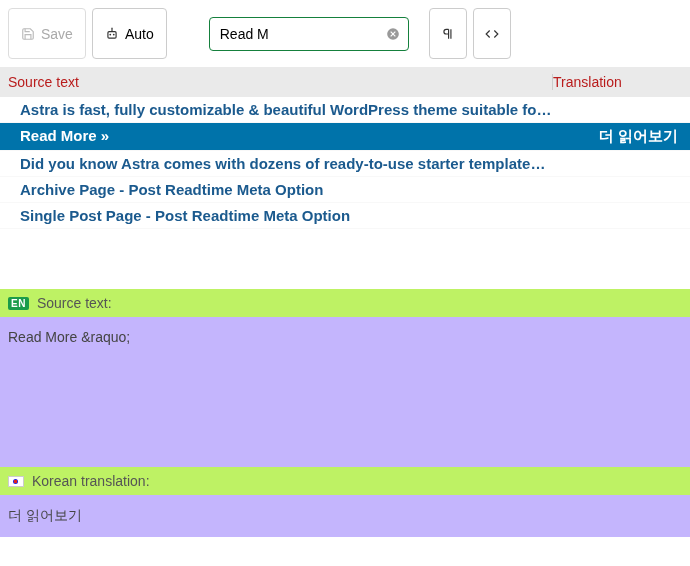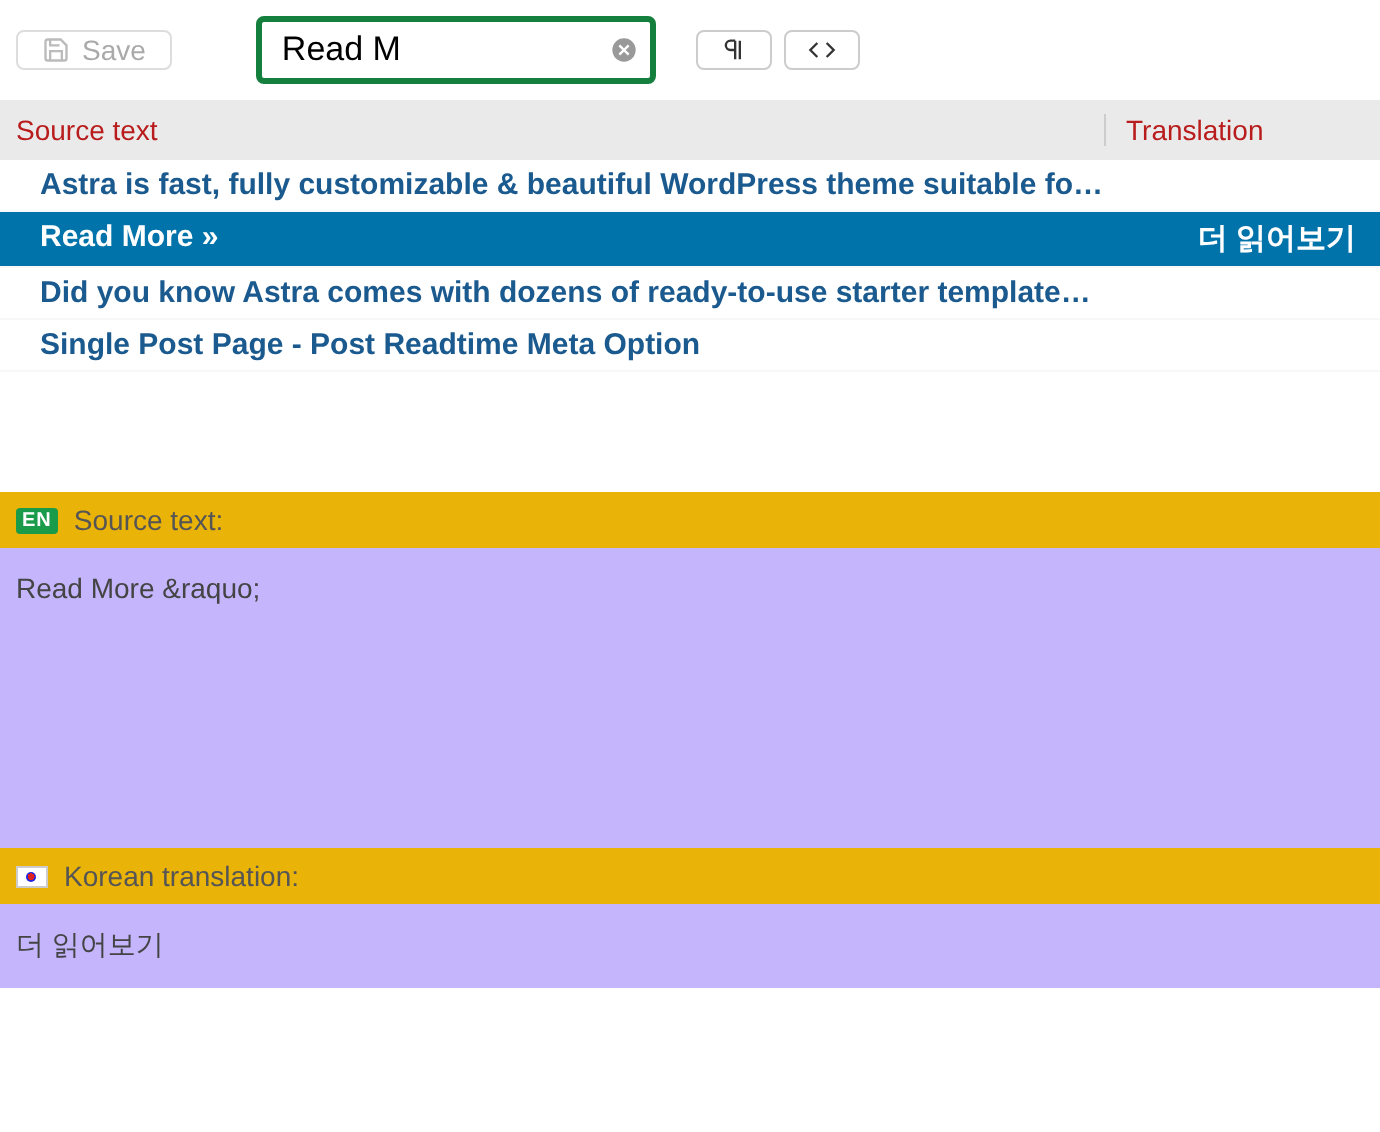"Save" .btn { height: 20px -> 51px }
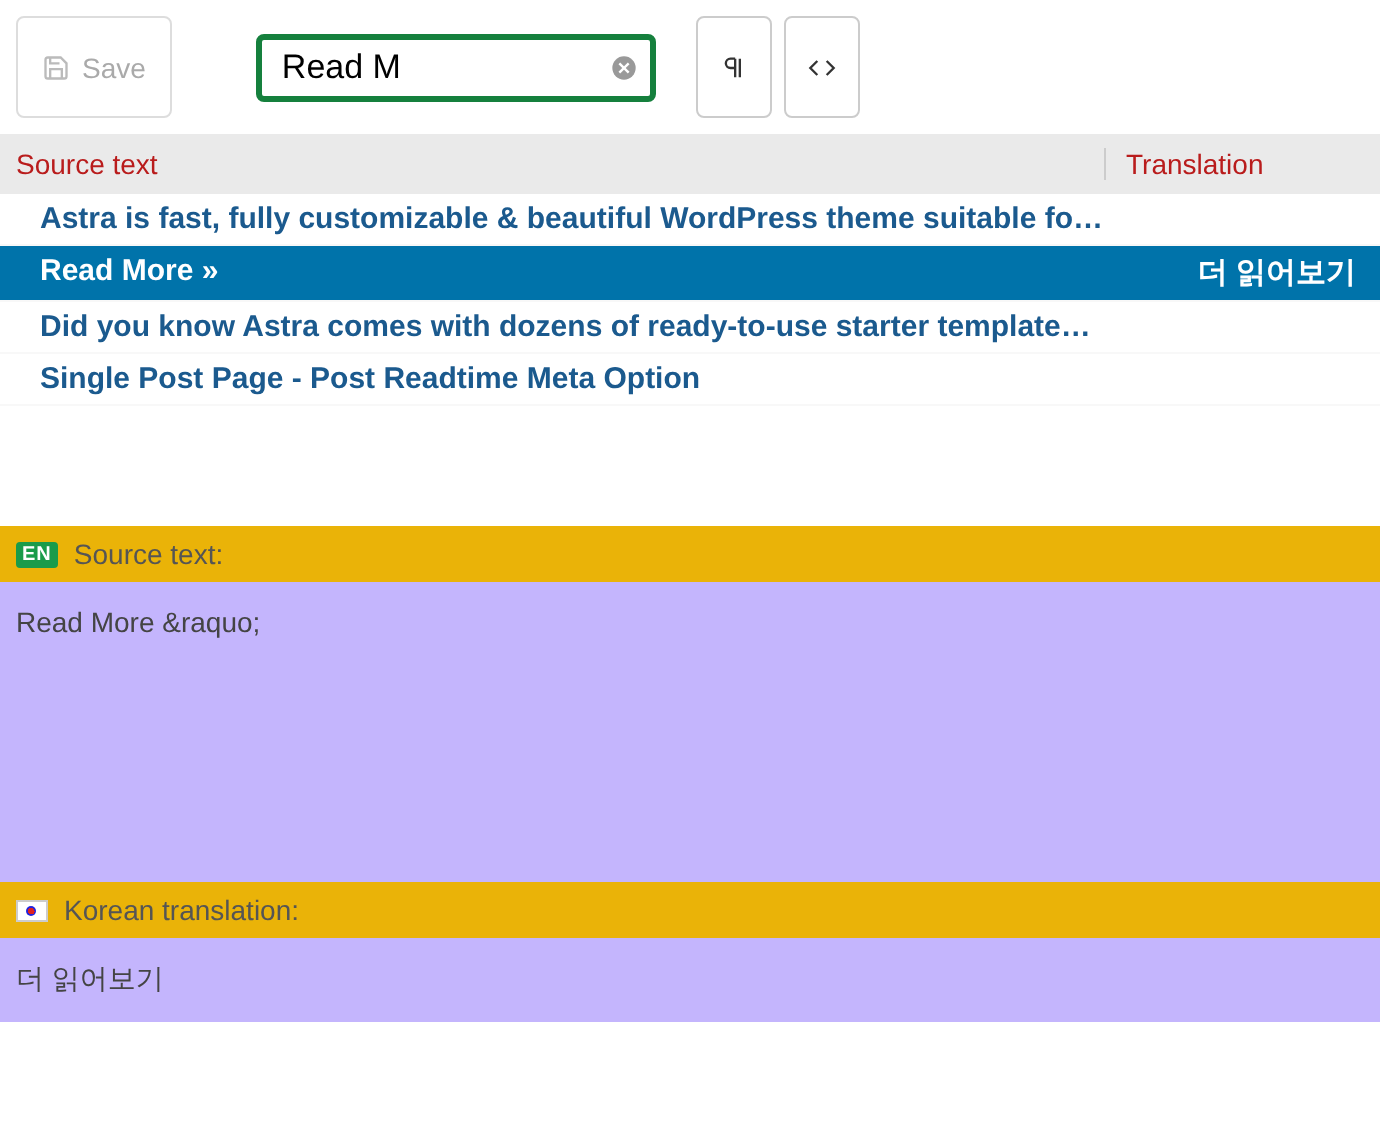"Auto" button.btn { html: none -> <button> <span> <svg> <rect></rect> <circle></circle> <circle></circle> <line></line> <circle></circle> </svg> </span> <span>Auto</span> </button> }
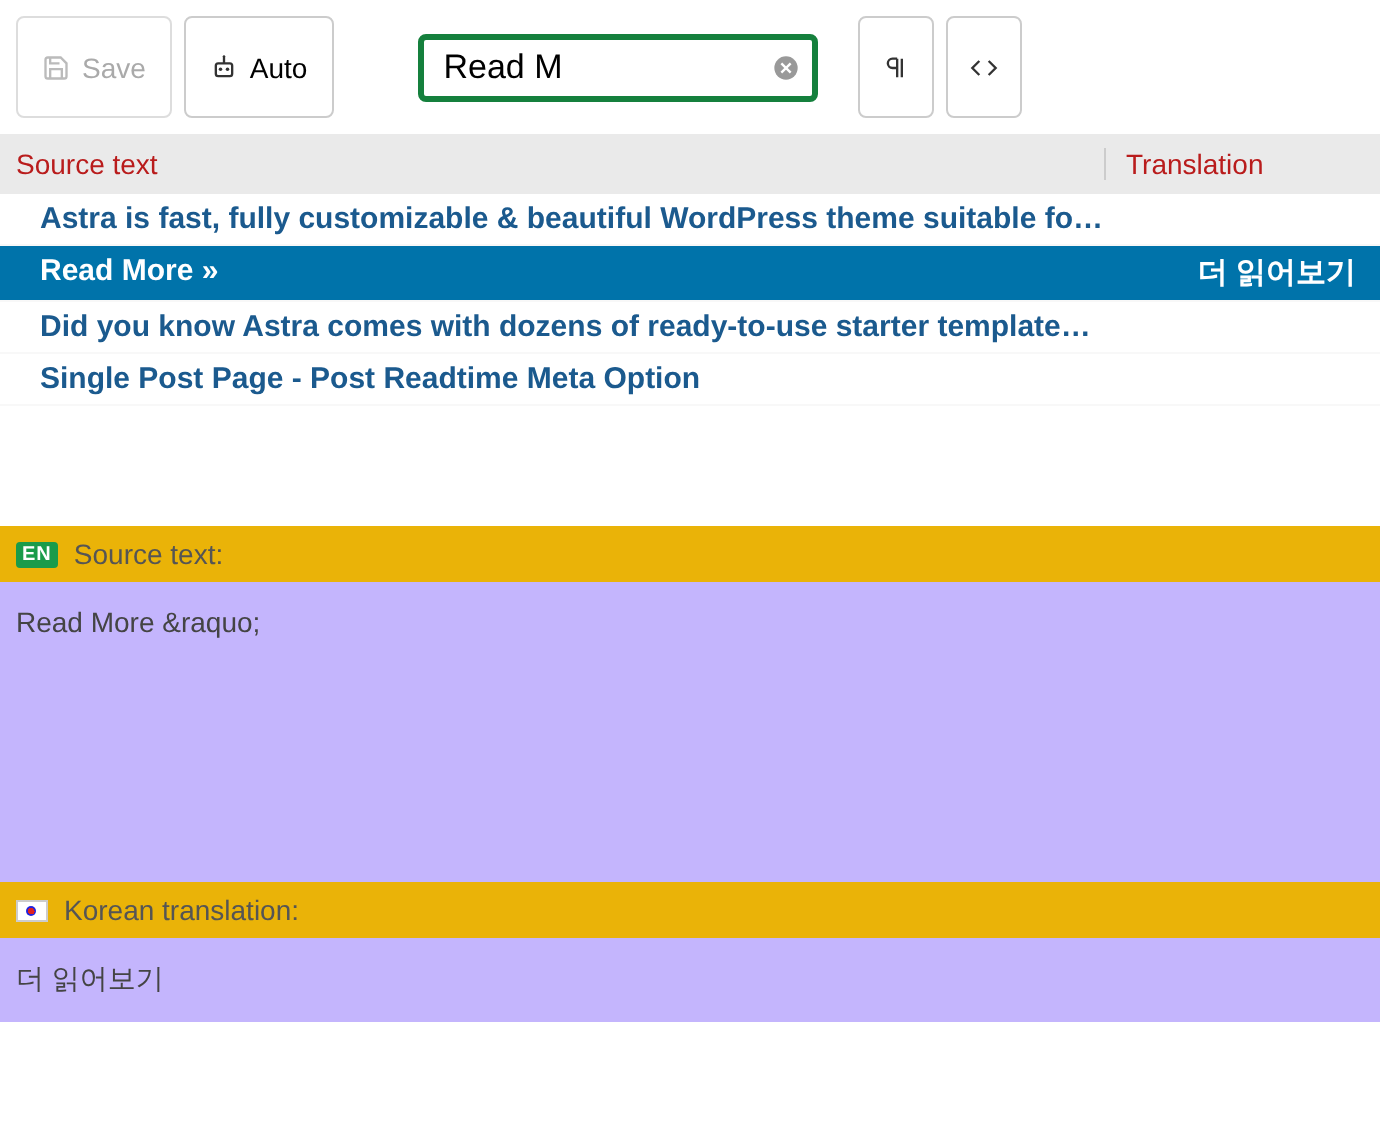"Read M" .search-input { border: 3px solid #15803d -> 1px solid #15803d; font-size: 17px -> 14px }
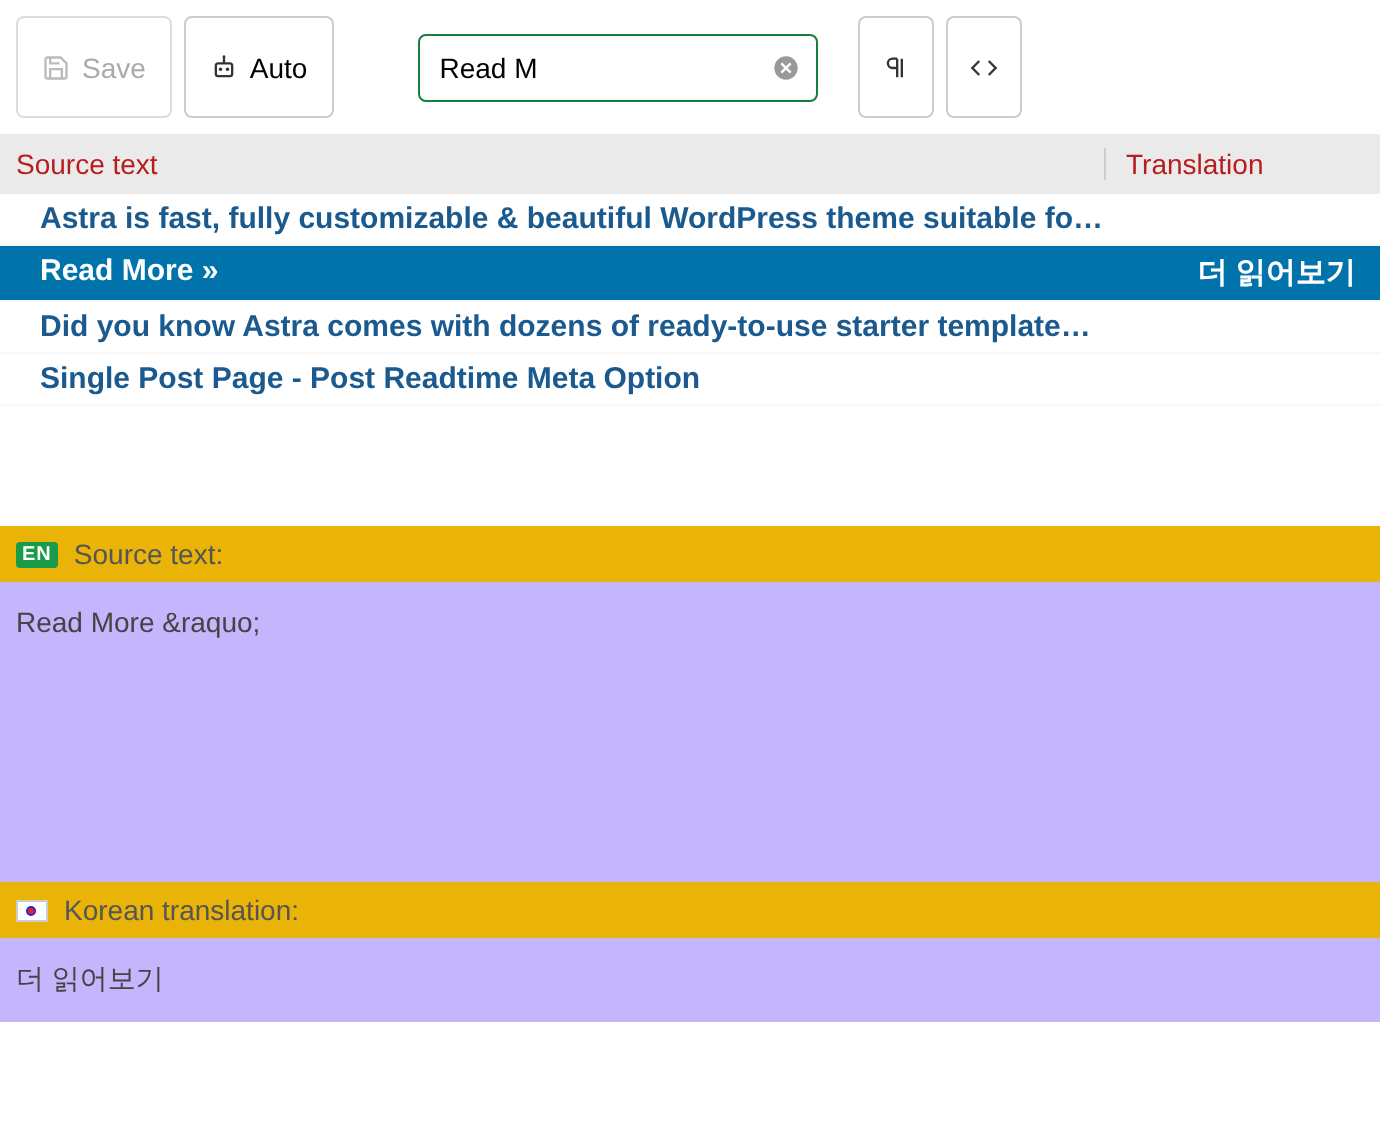"Translation" .table-header .col-trans { padding-left: 10px -> none }
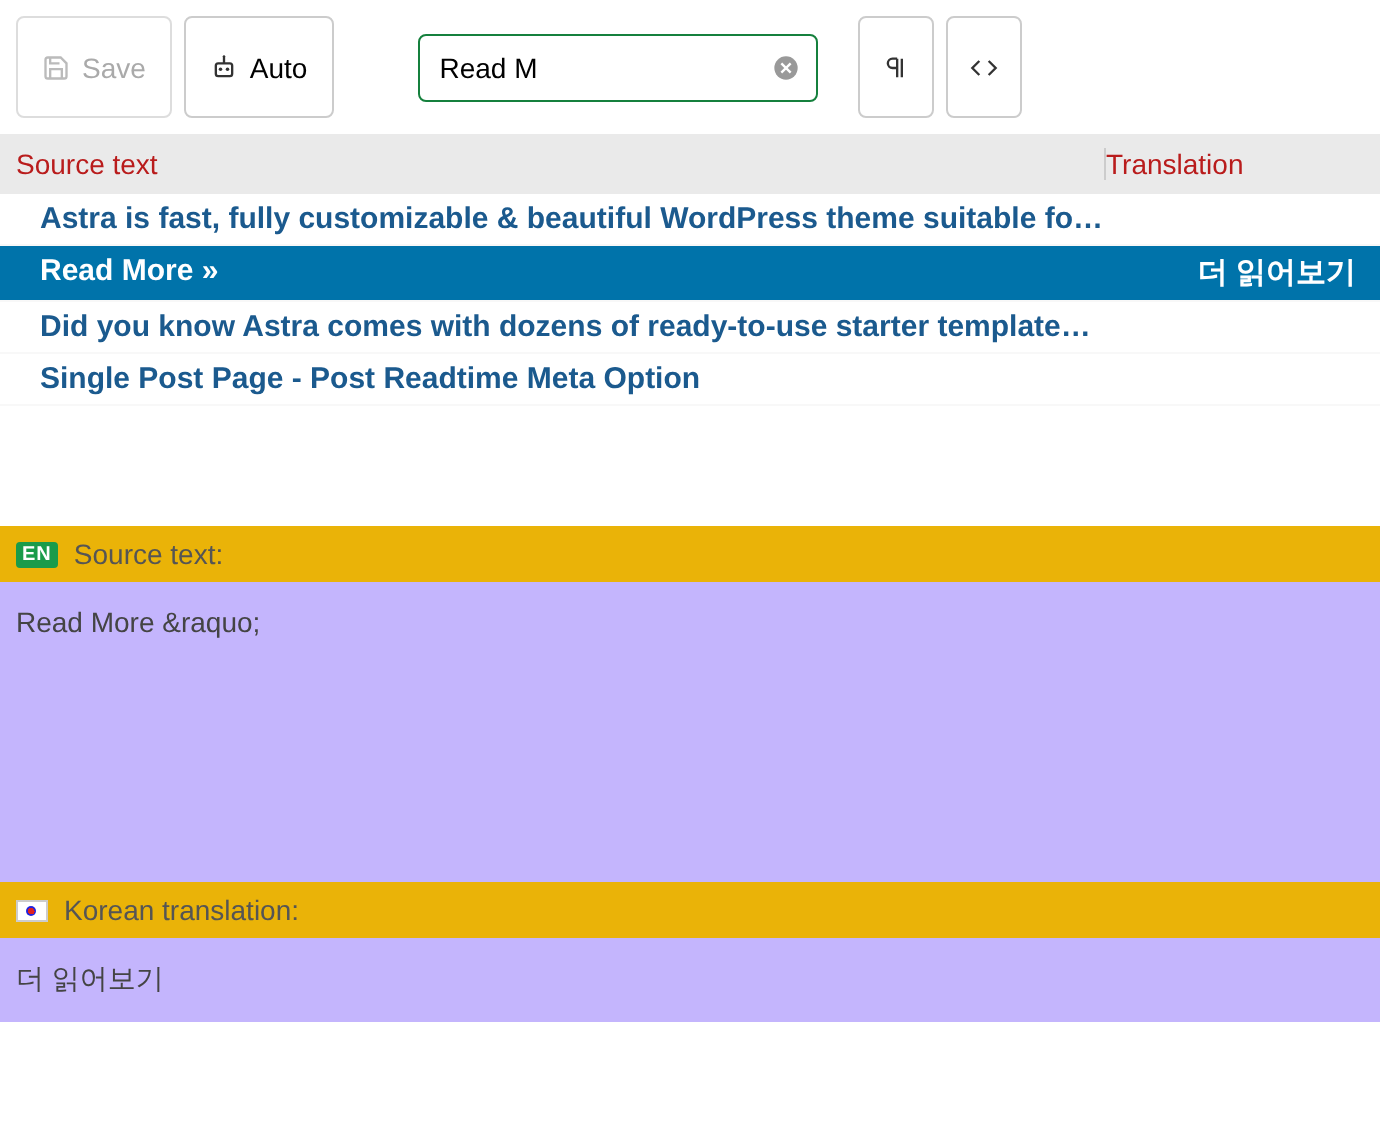"Archive Page - Post Readtime" div.row { html: none -> <div> <div>Archive Page - Post Readtime Meta Option</div> <div></div> </div> }
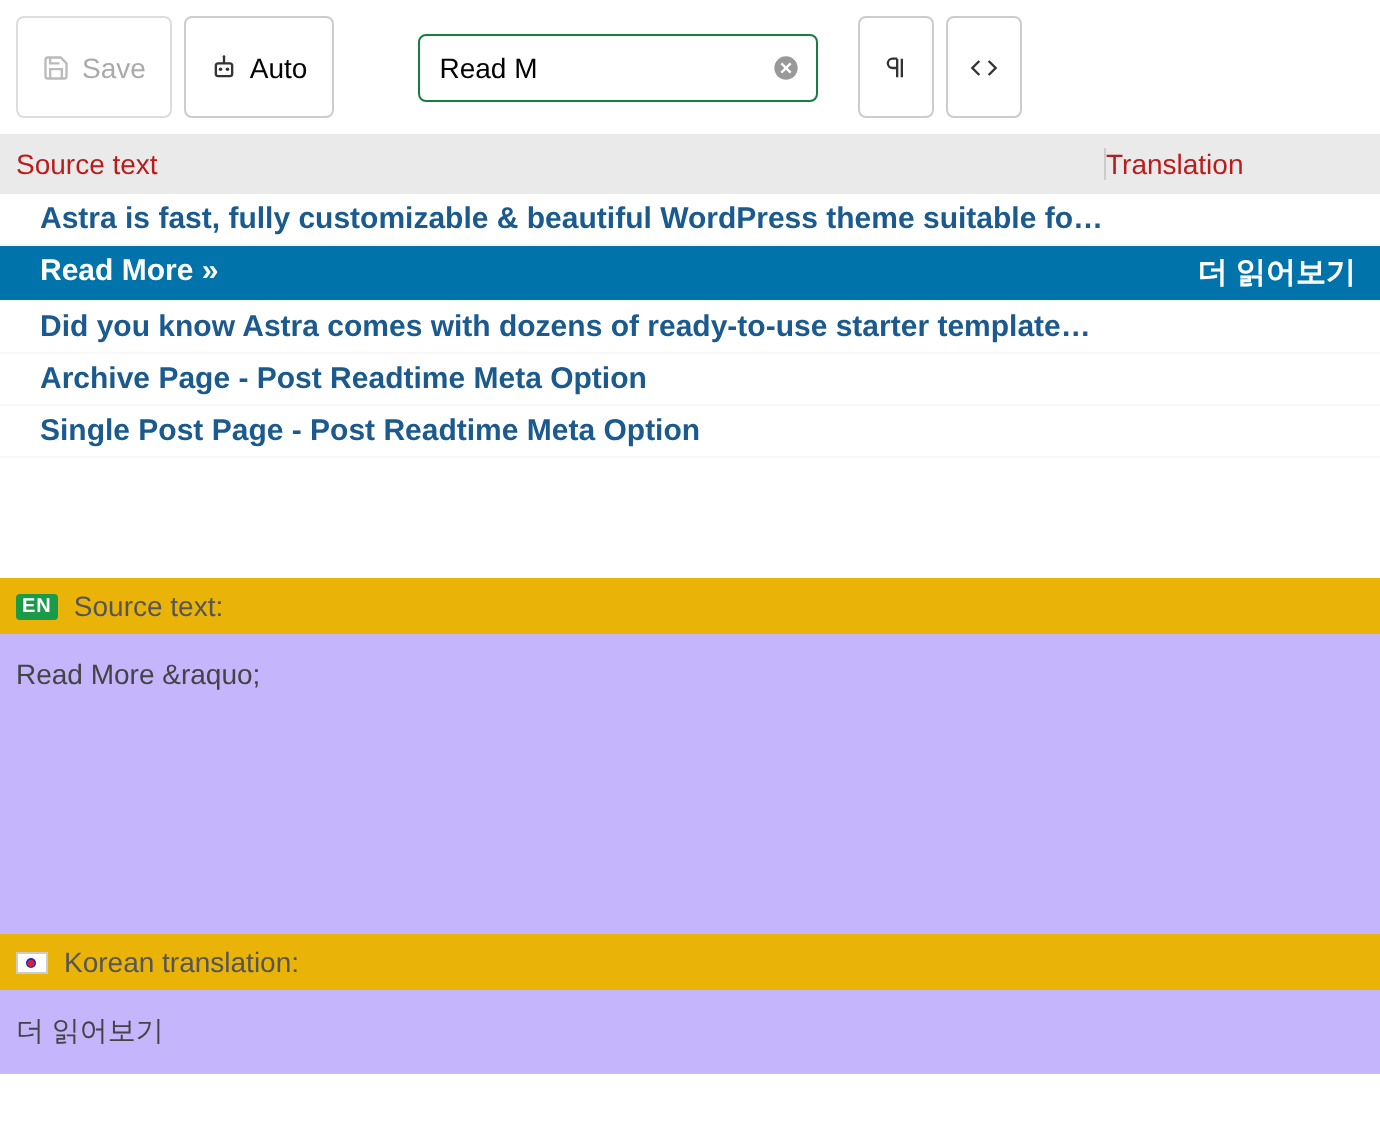"EN" .panel-header { background: #eab308 -> #bef264 }
